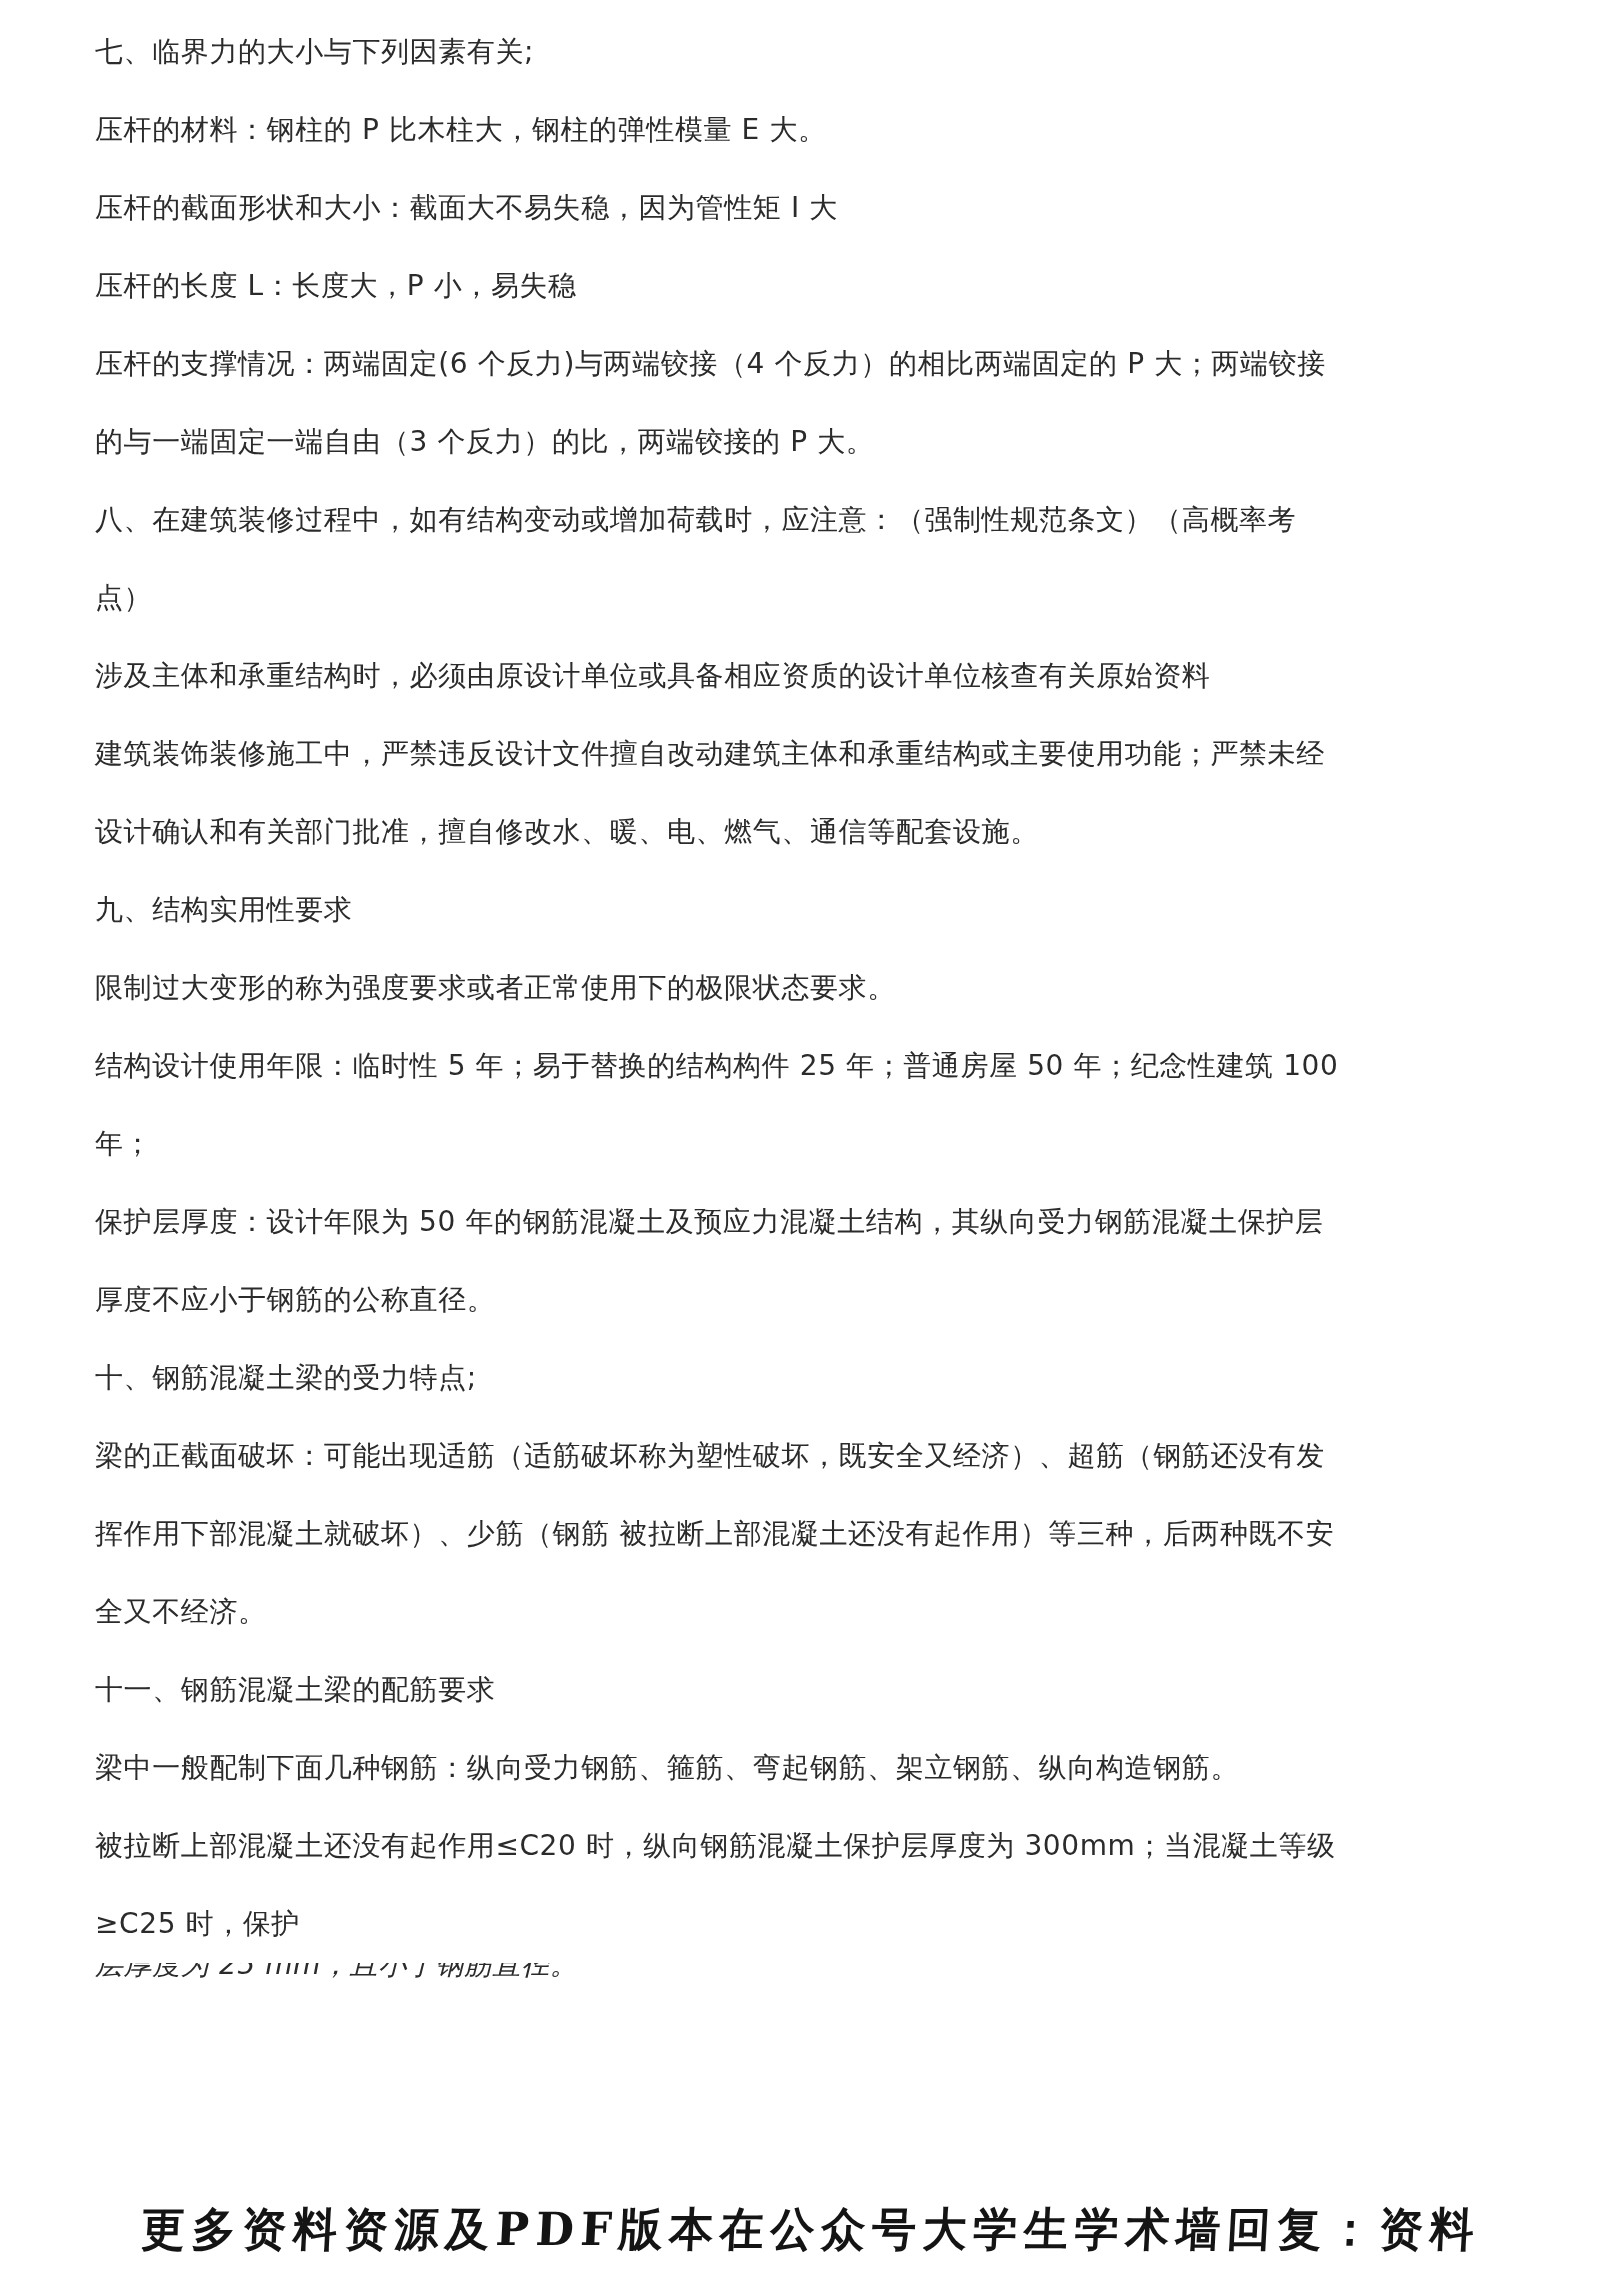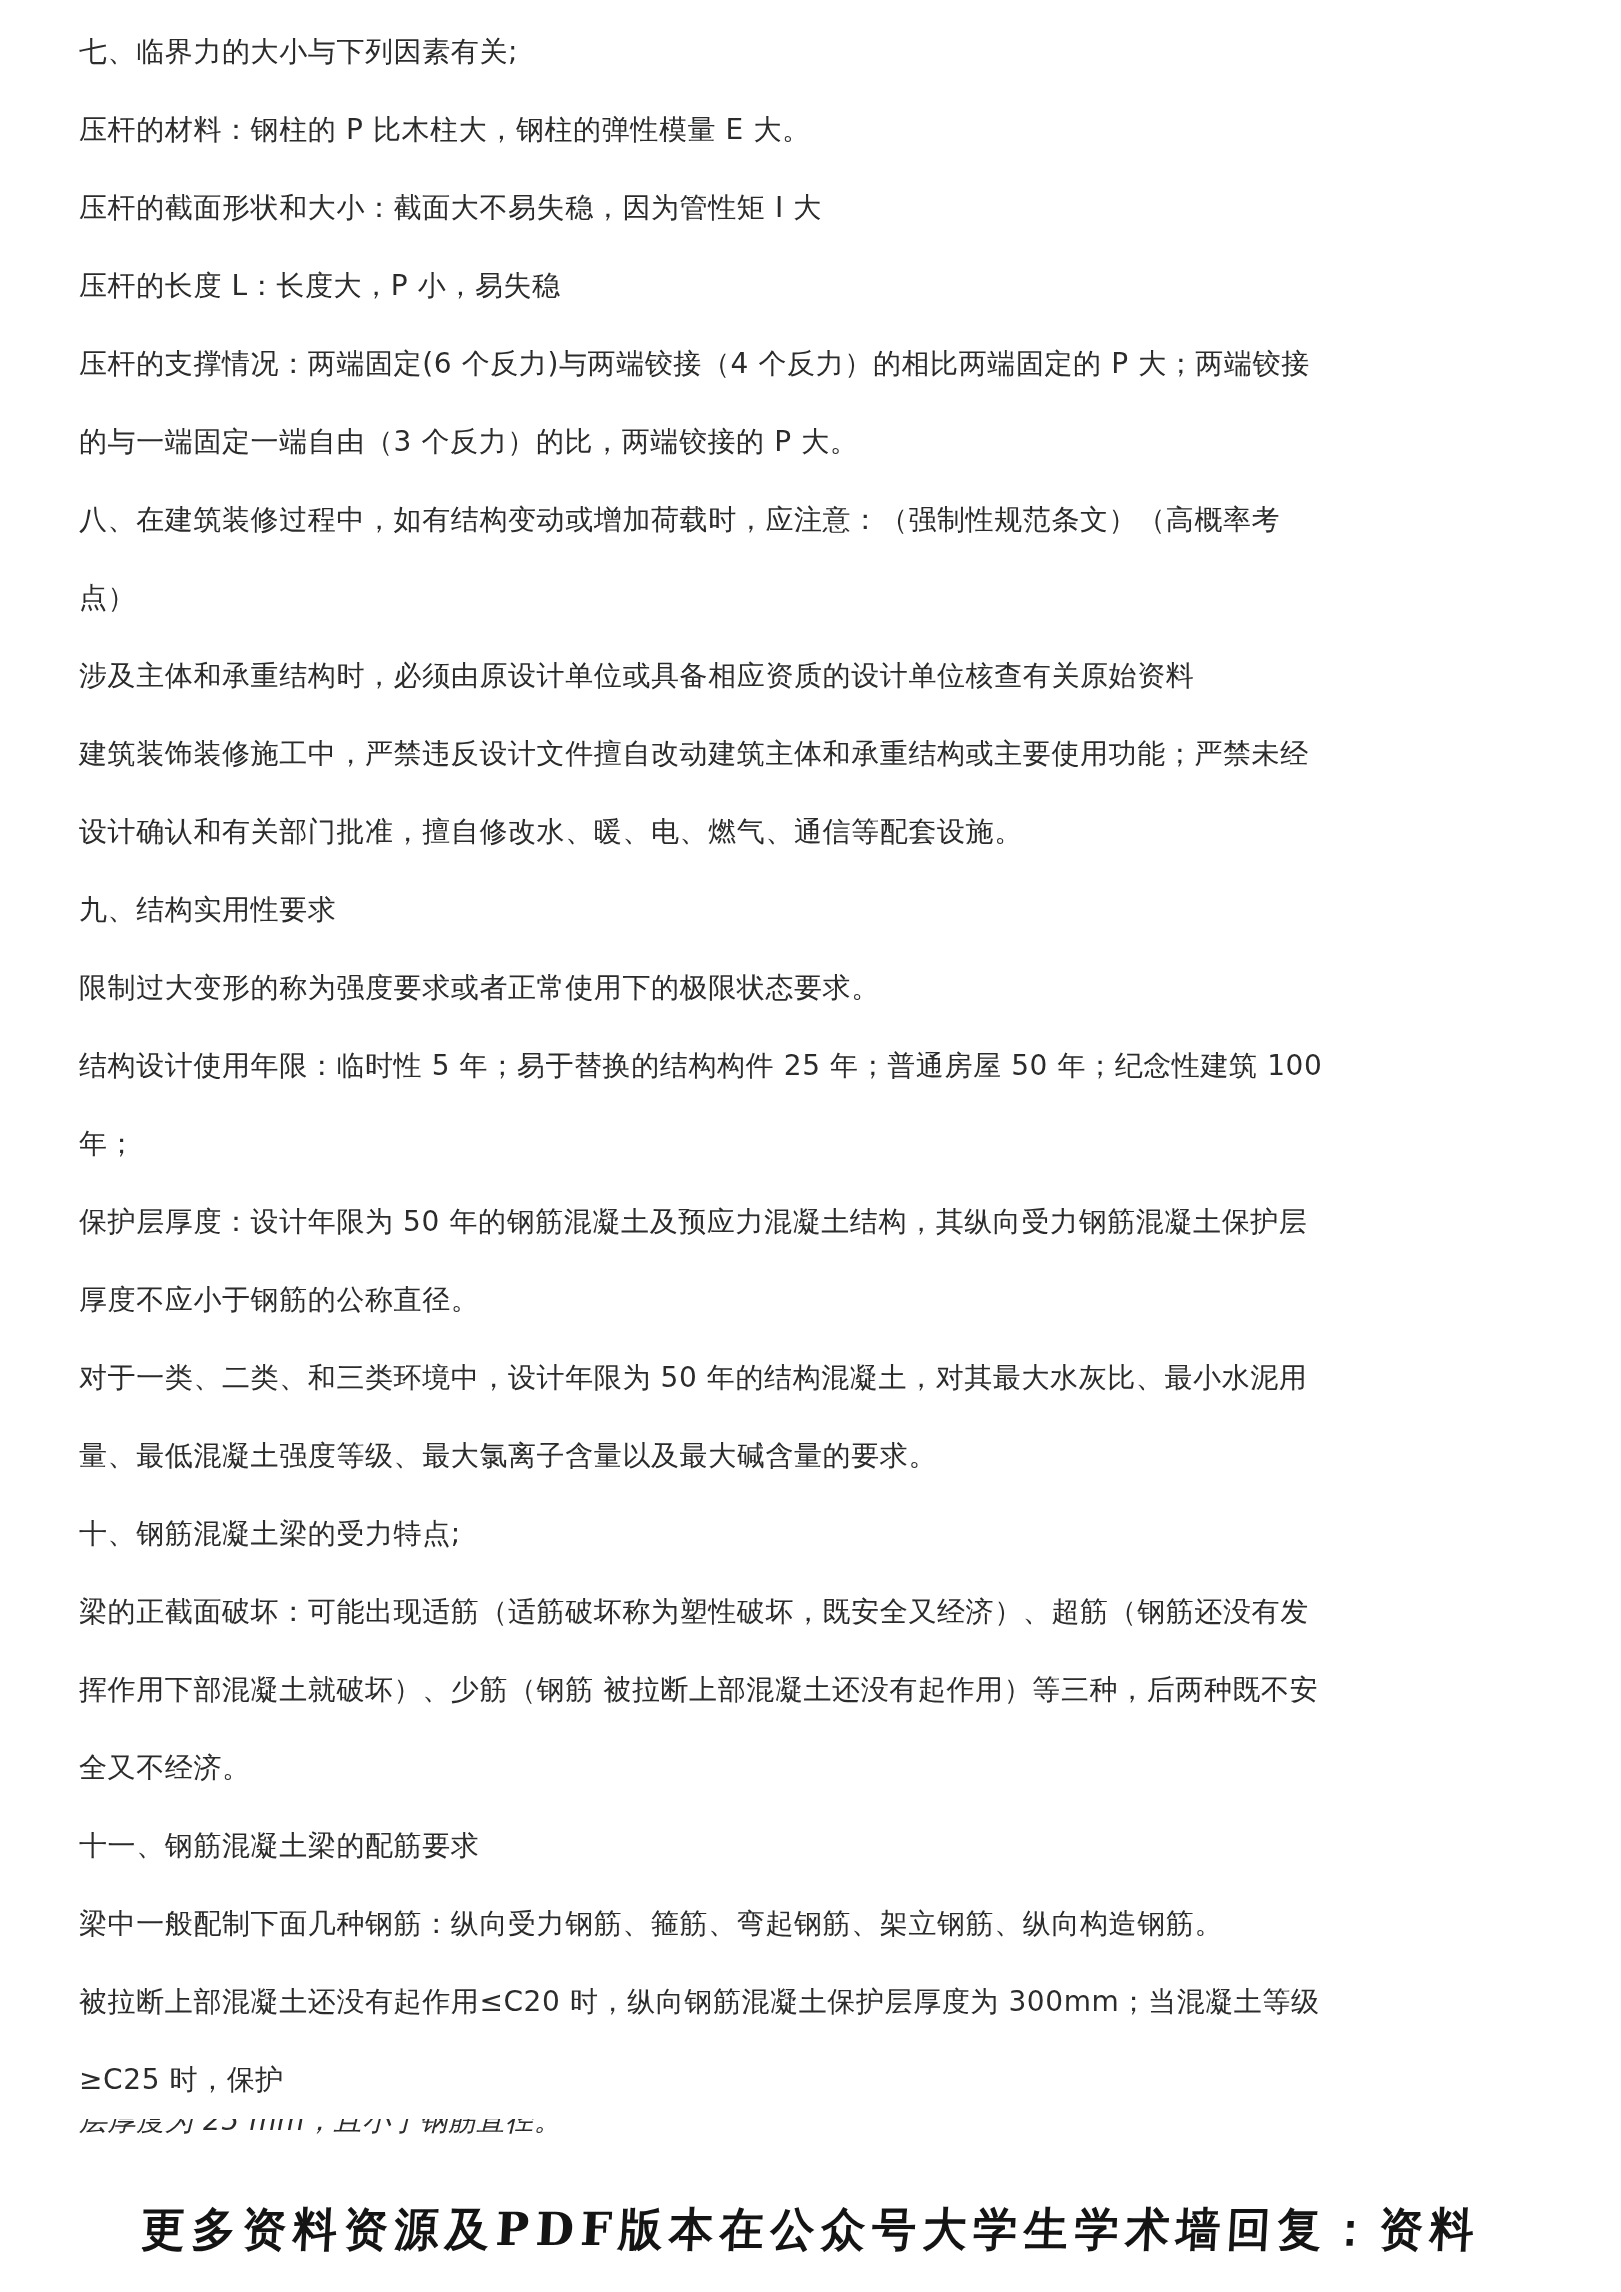"七、临界力的大小与下列因素有关;" .body-area { left: 0 -> 16px }
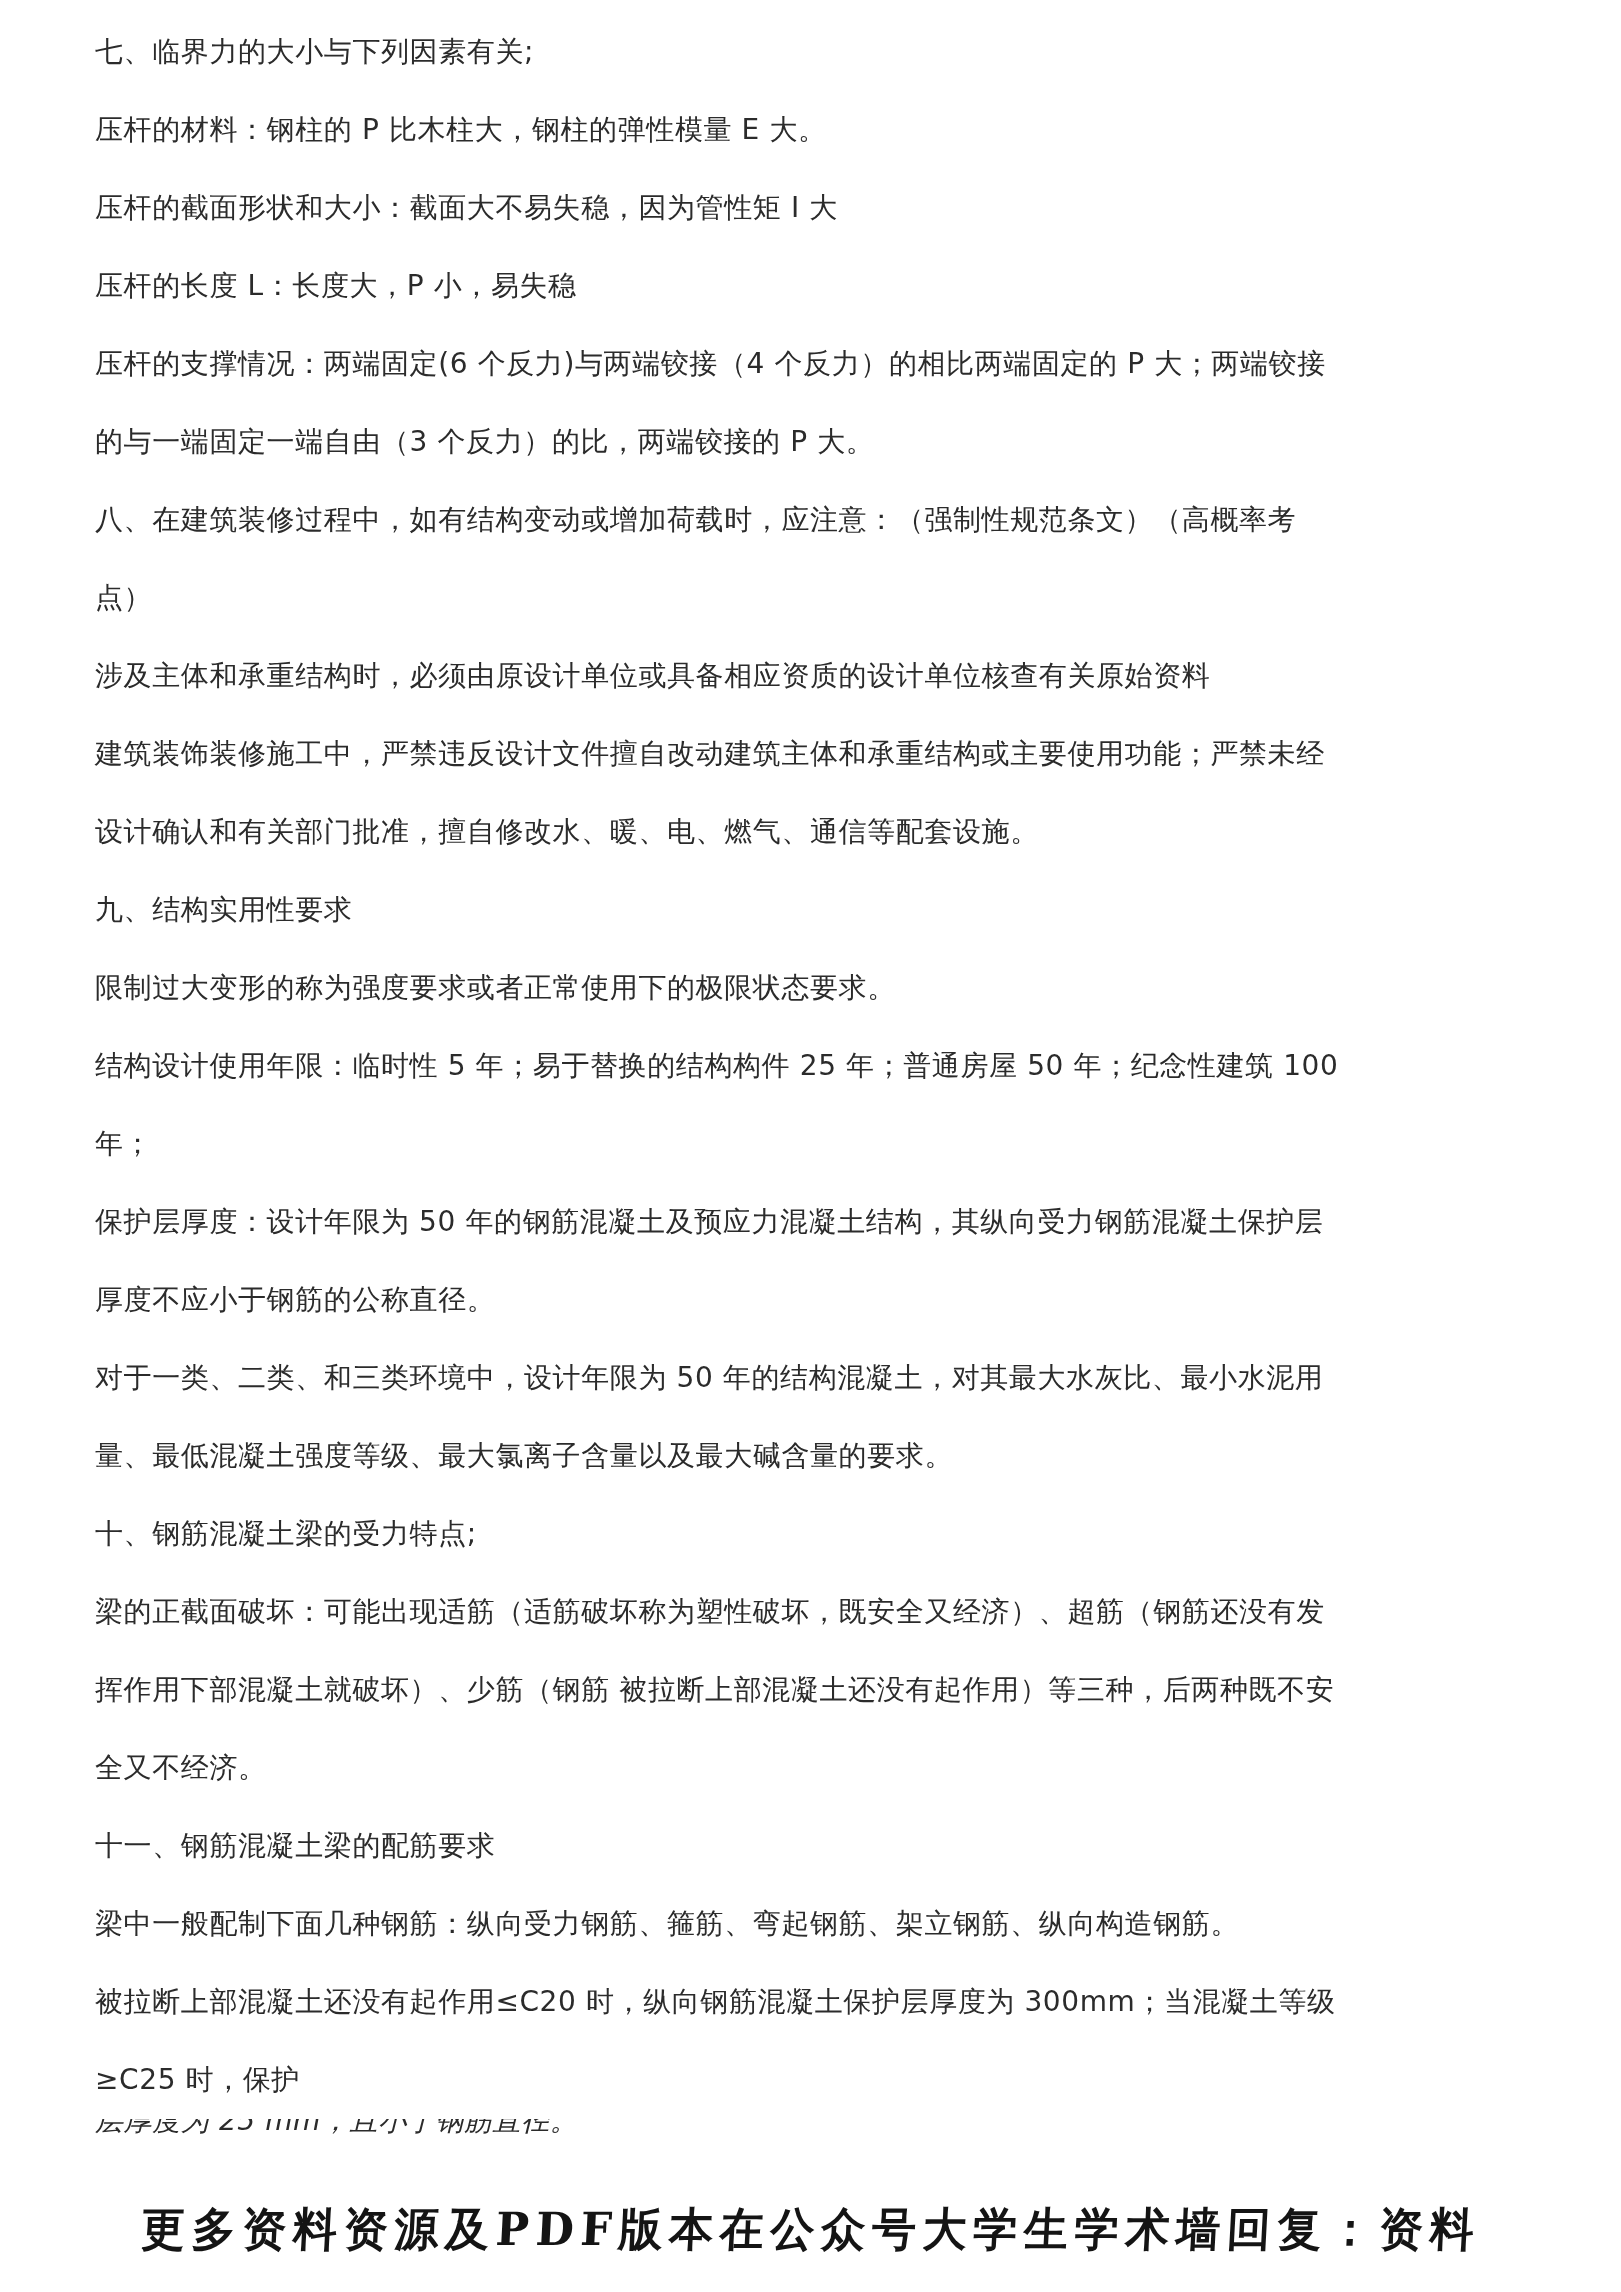"对于一类、二类、和三类环境中，设计年限为 50" p.para { html: <p>对于一类、二类、和三类环境中，设计年限为 50 年的结构混凝土，对其最大水灰比、最小水泥用量、最低混凝土强度等级、最大氯离子含量以及最大碱含量的要求。</p> -> none }
